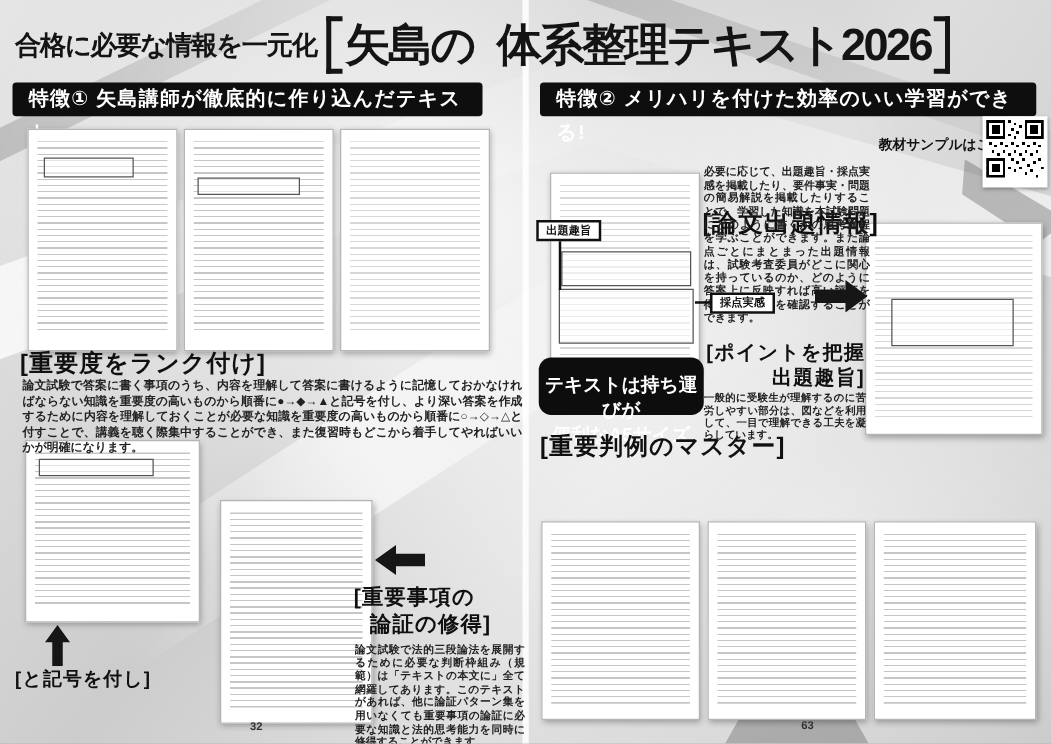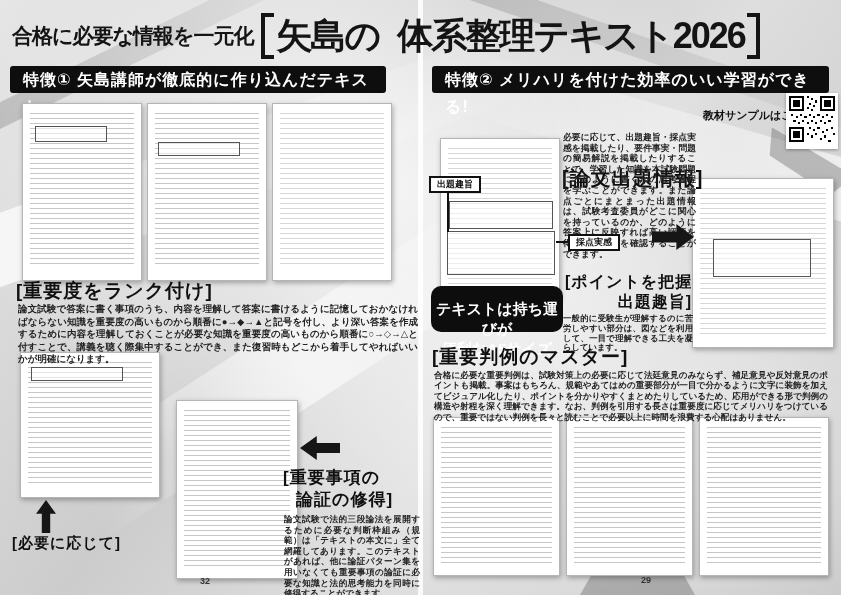"合格に必要な重要判例は、試験対策上の必要に応じて法廷意見のみならず、補足意見や反" div.btxt { html: <div>合格に必要な重要判例は、試験対策上の必要に応じて法廷意見のみならず、補足意見や反対意見のポイントも掲載。事案はもちろん、規範やあてはめの重要部分が一目で分かるように文字に装飾を加えてビジュアル化したり、ポイントを分かりやすくまとめたりしているため、応用ができる形で判例の構造や射程を深く理解できます。なお、判例を引用する長さは重要度に応じてメリハリをつけているので、重要ではない判例を長々と読むことで必要以上に時間を浪費する心配はありません。</div> -> none }
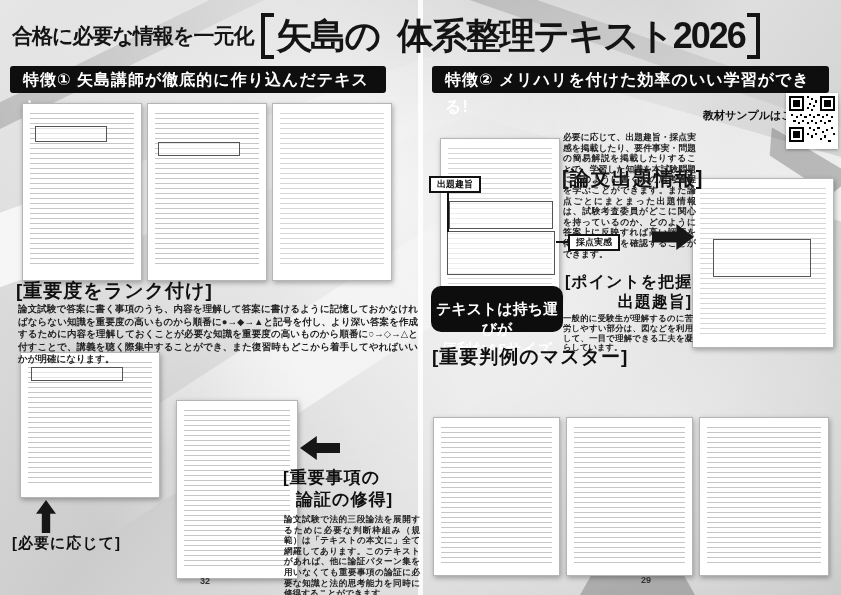"[必要に応じて]" div.sec-h { text: 必要に応じて -> と記号を付し }
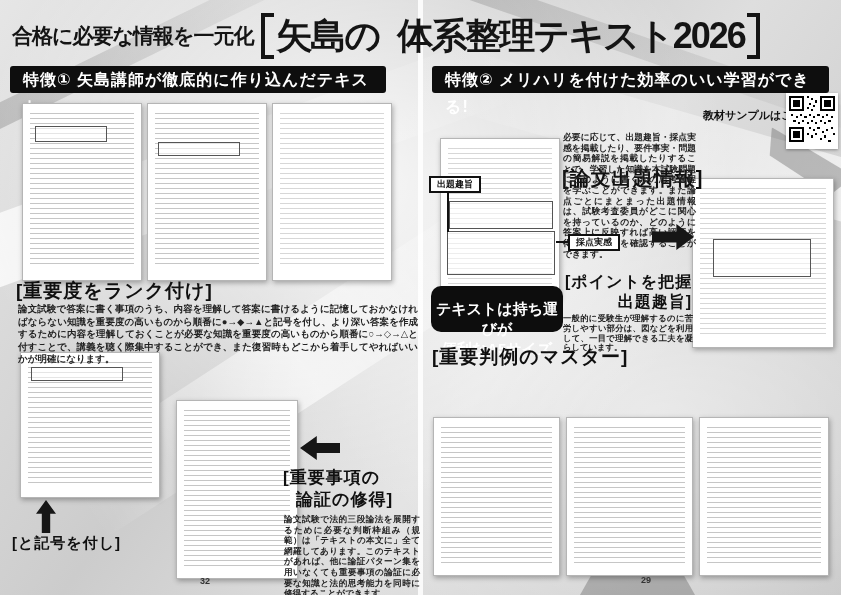"29" div.pagenum { text: 29 -> 63 }
